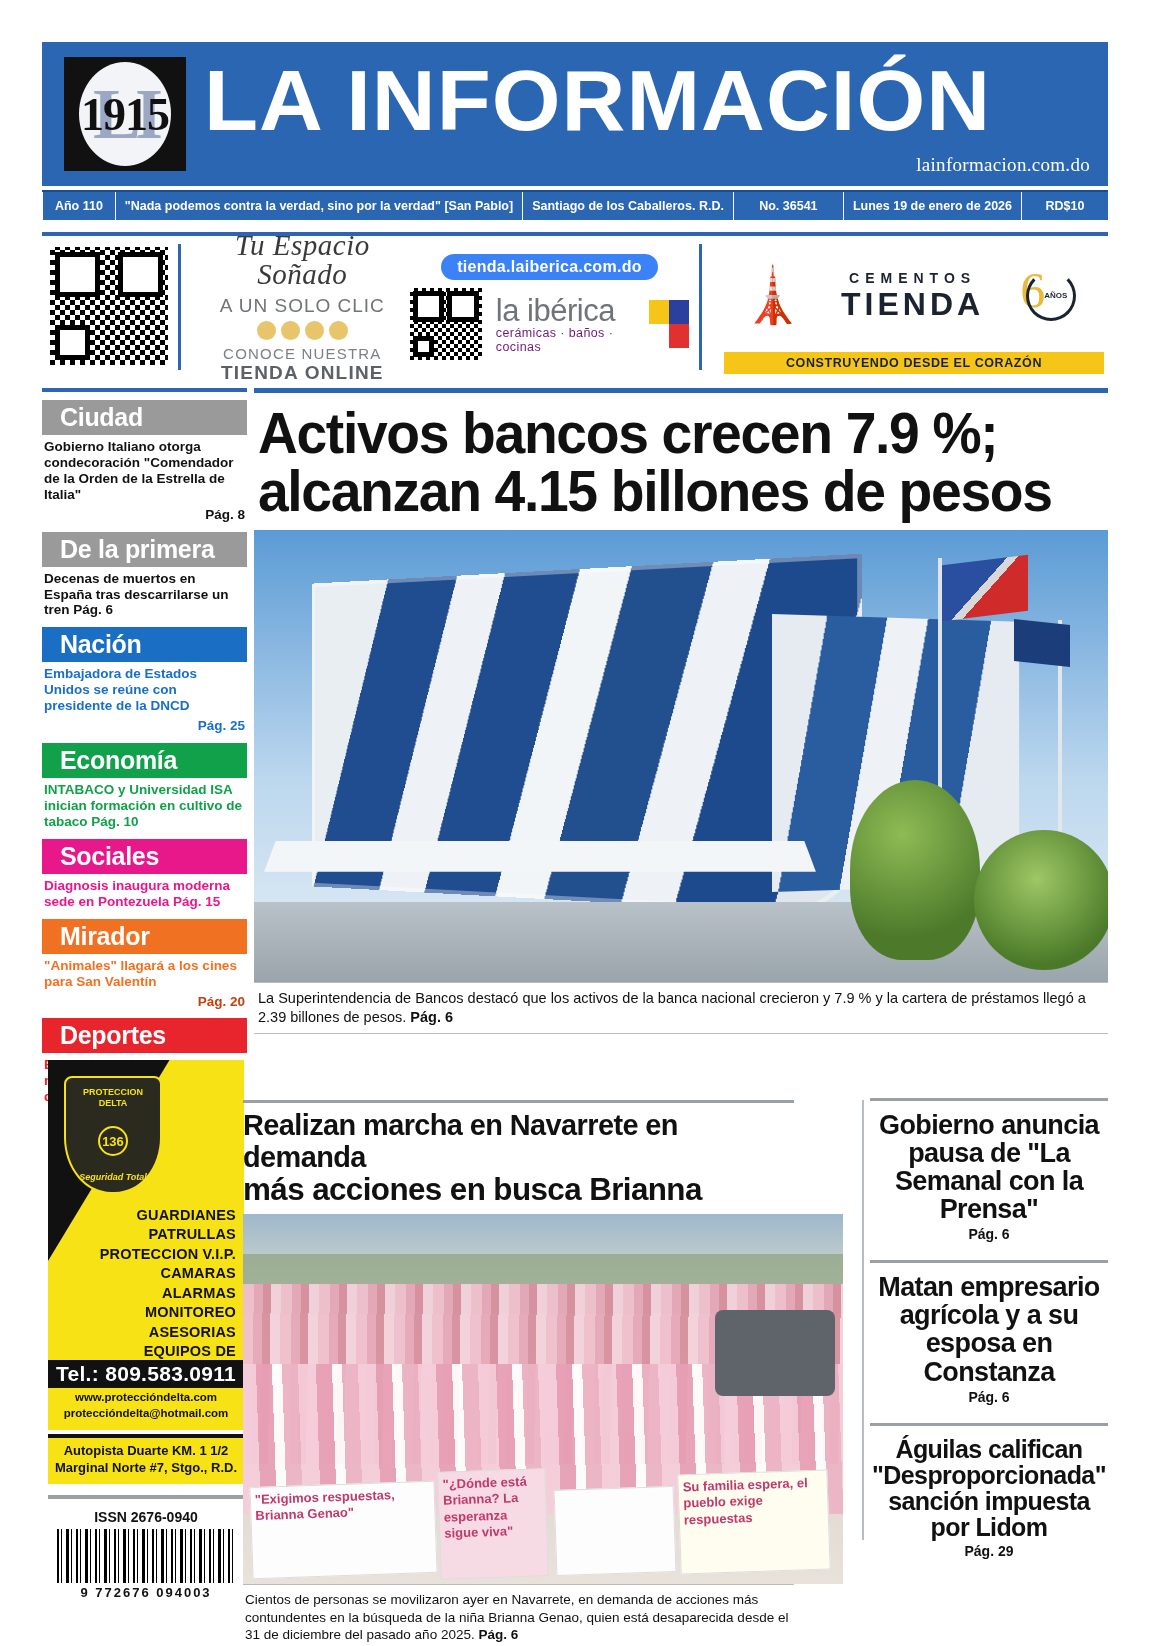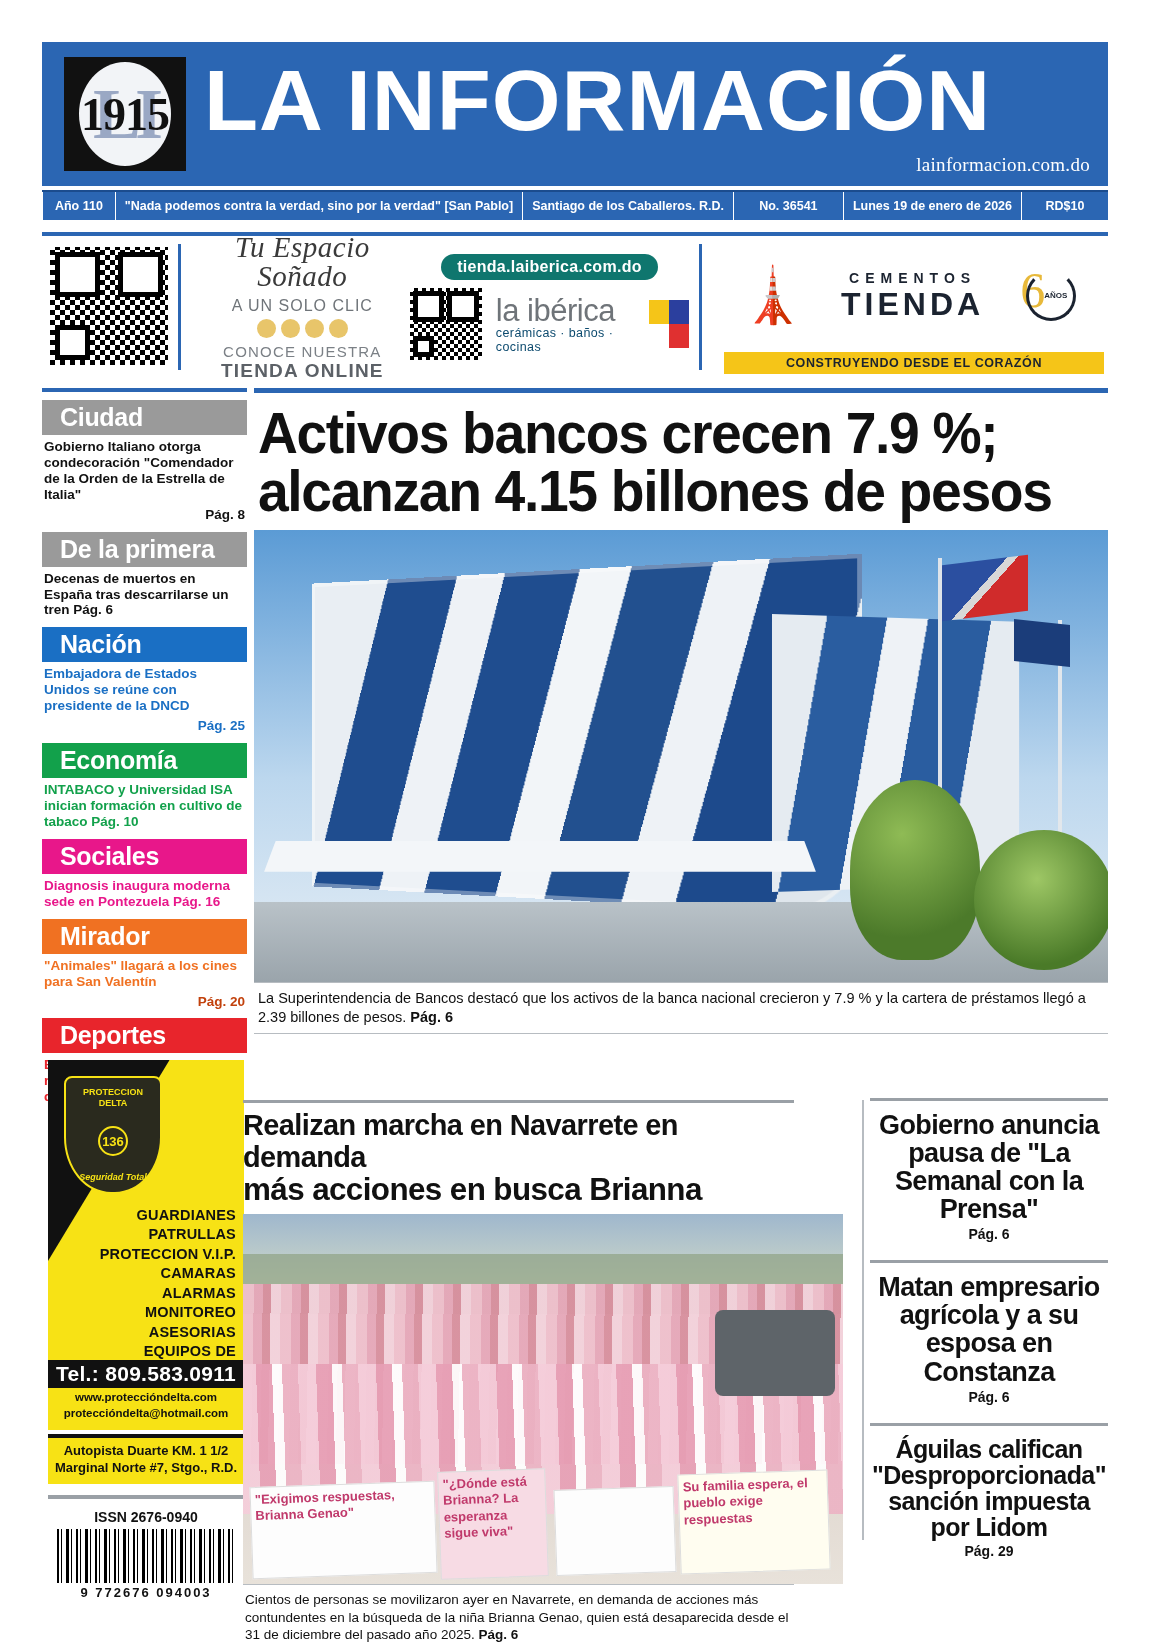"tienda.laiberica.com.do" .ib-pill { background: #0f766e -> #3b82f6 }
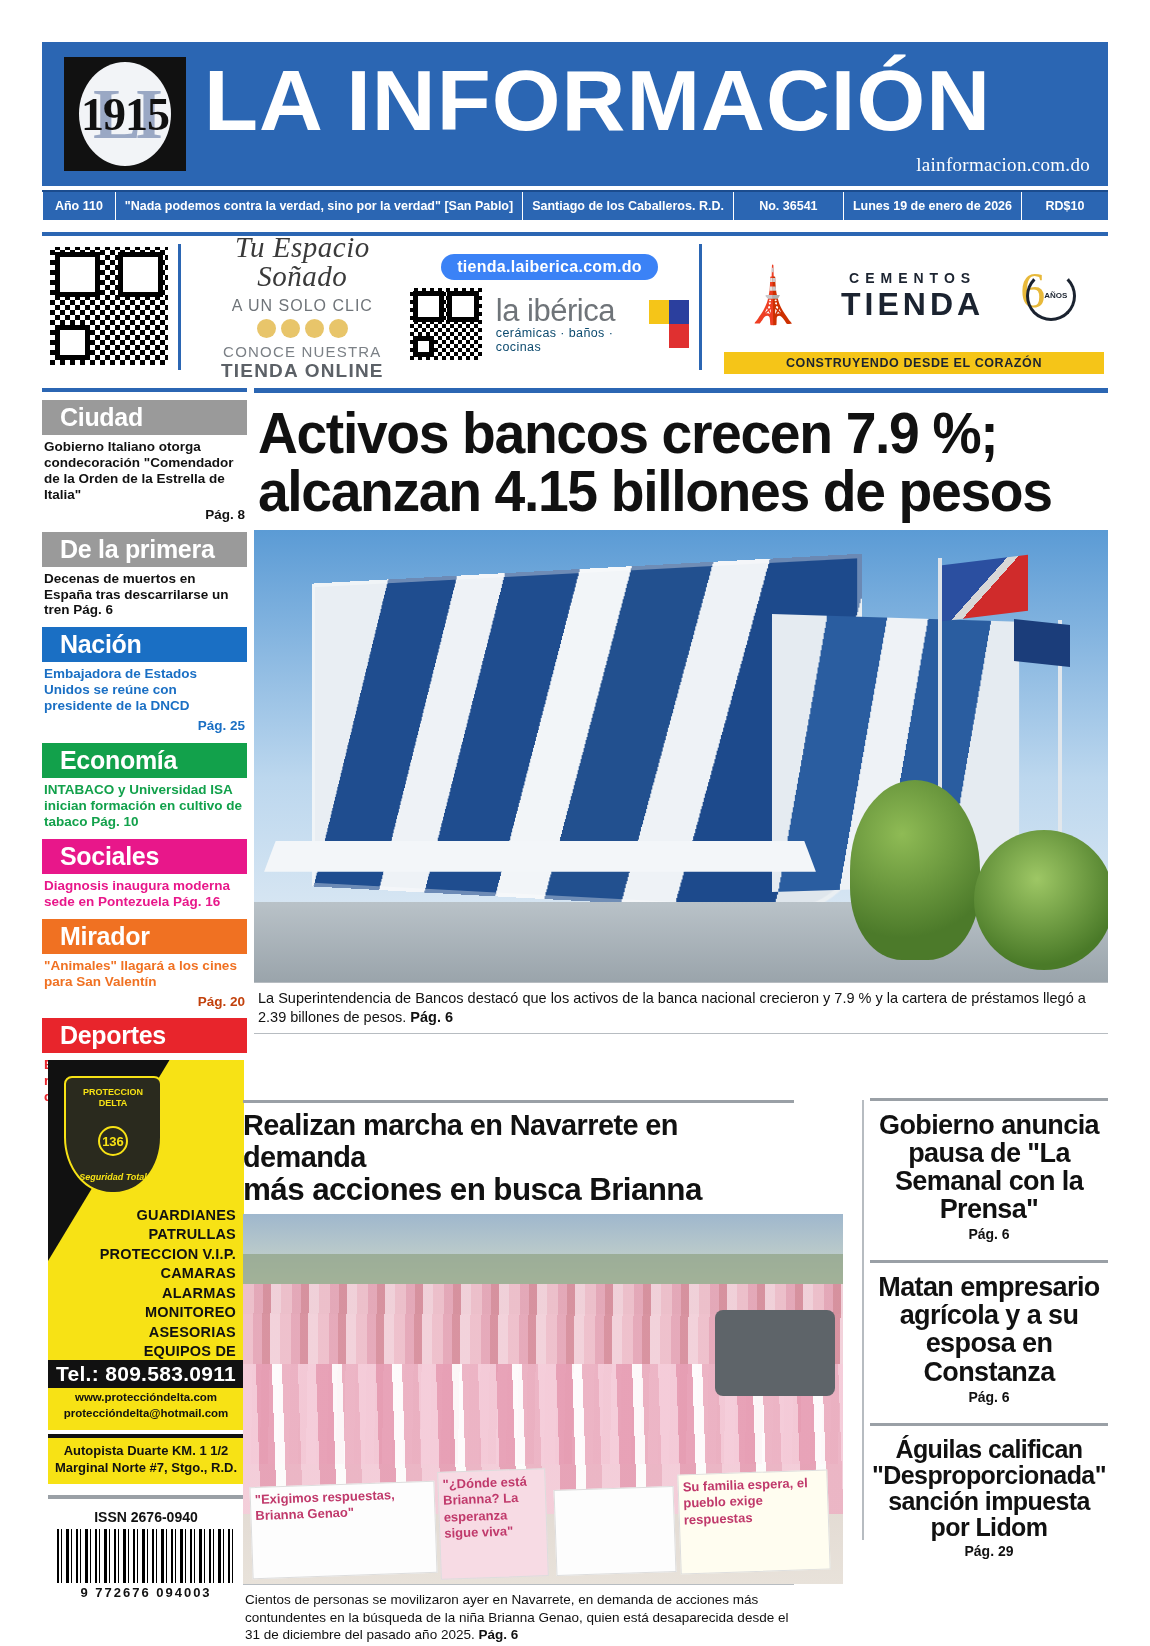"A UN SOLO CLIC" .ib-clic { font-size: 16px -> 19px }
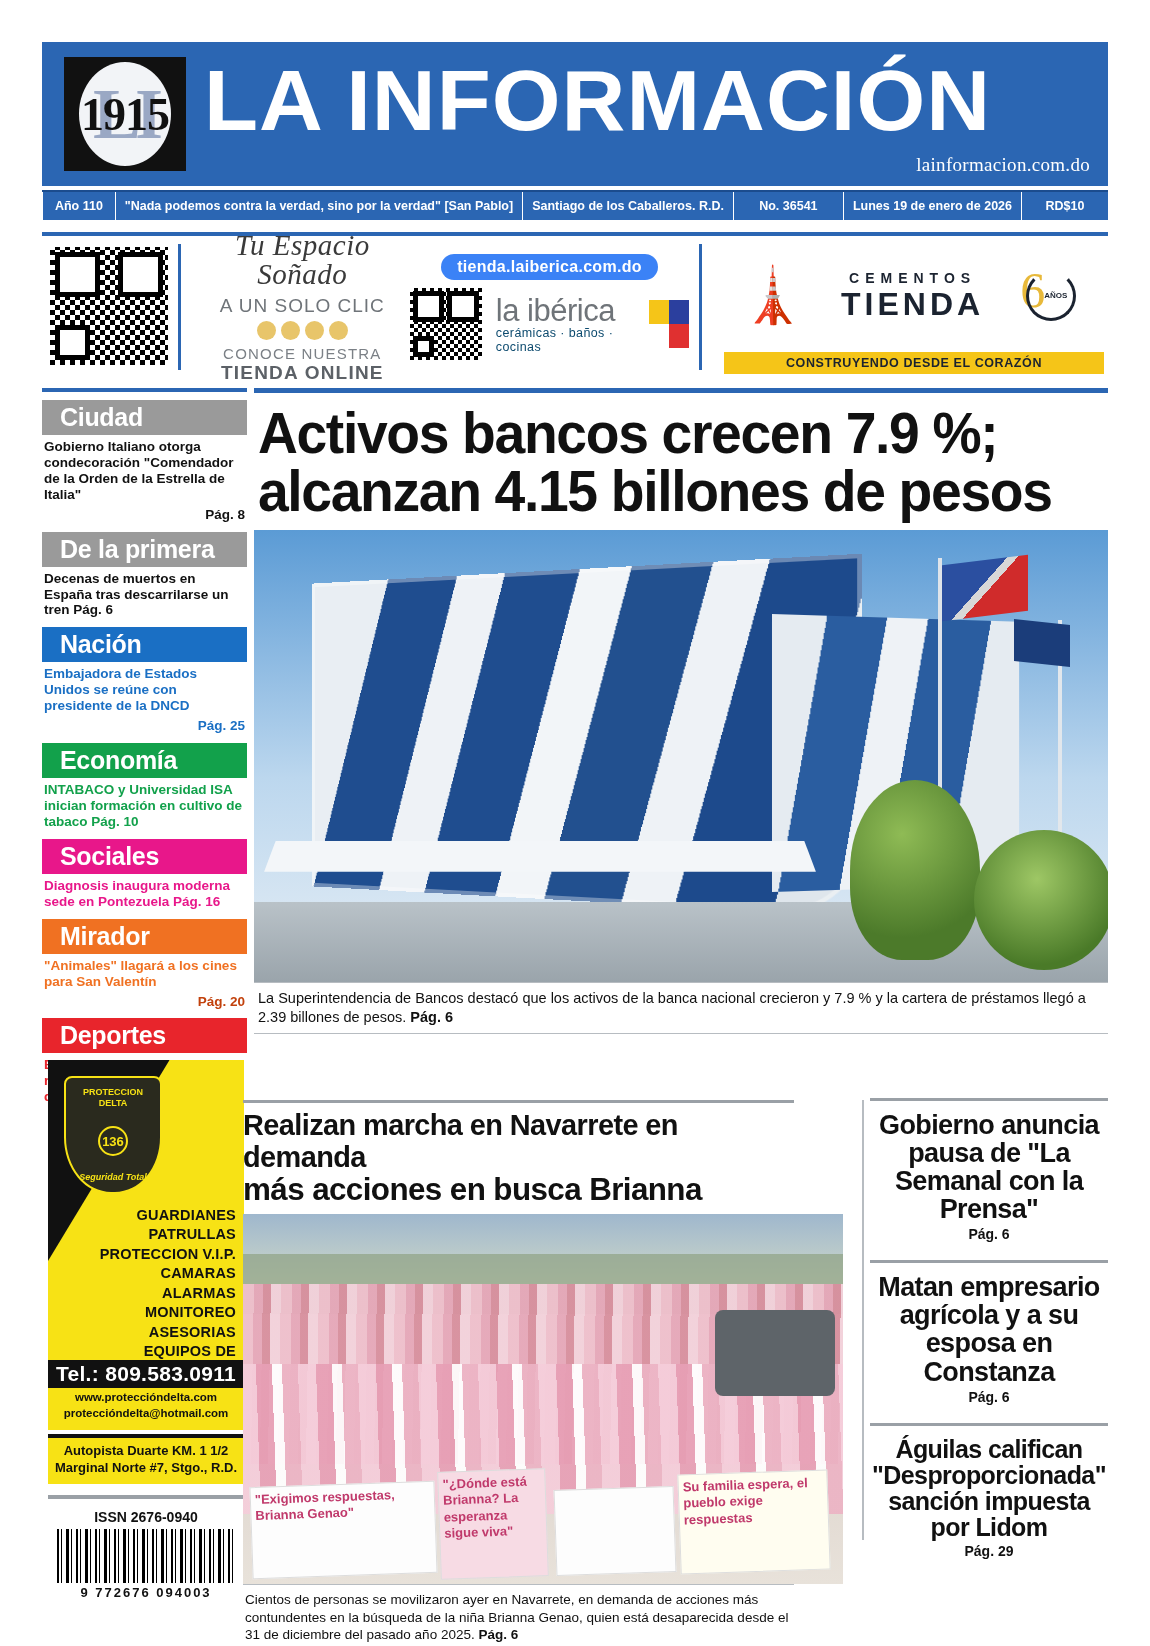"cerámicas · baños · cocinas" .ib-brandsub { color: #0c4a6e -> #701a75 }
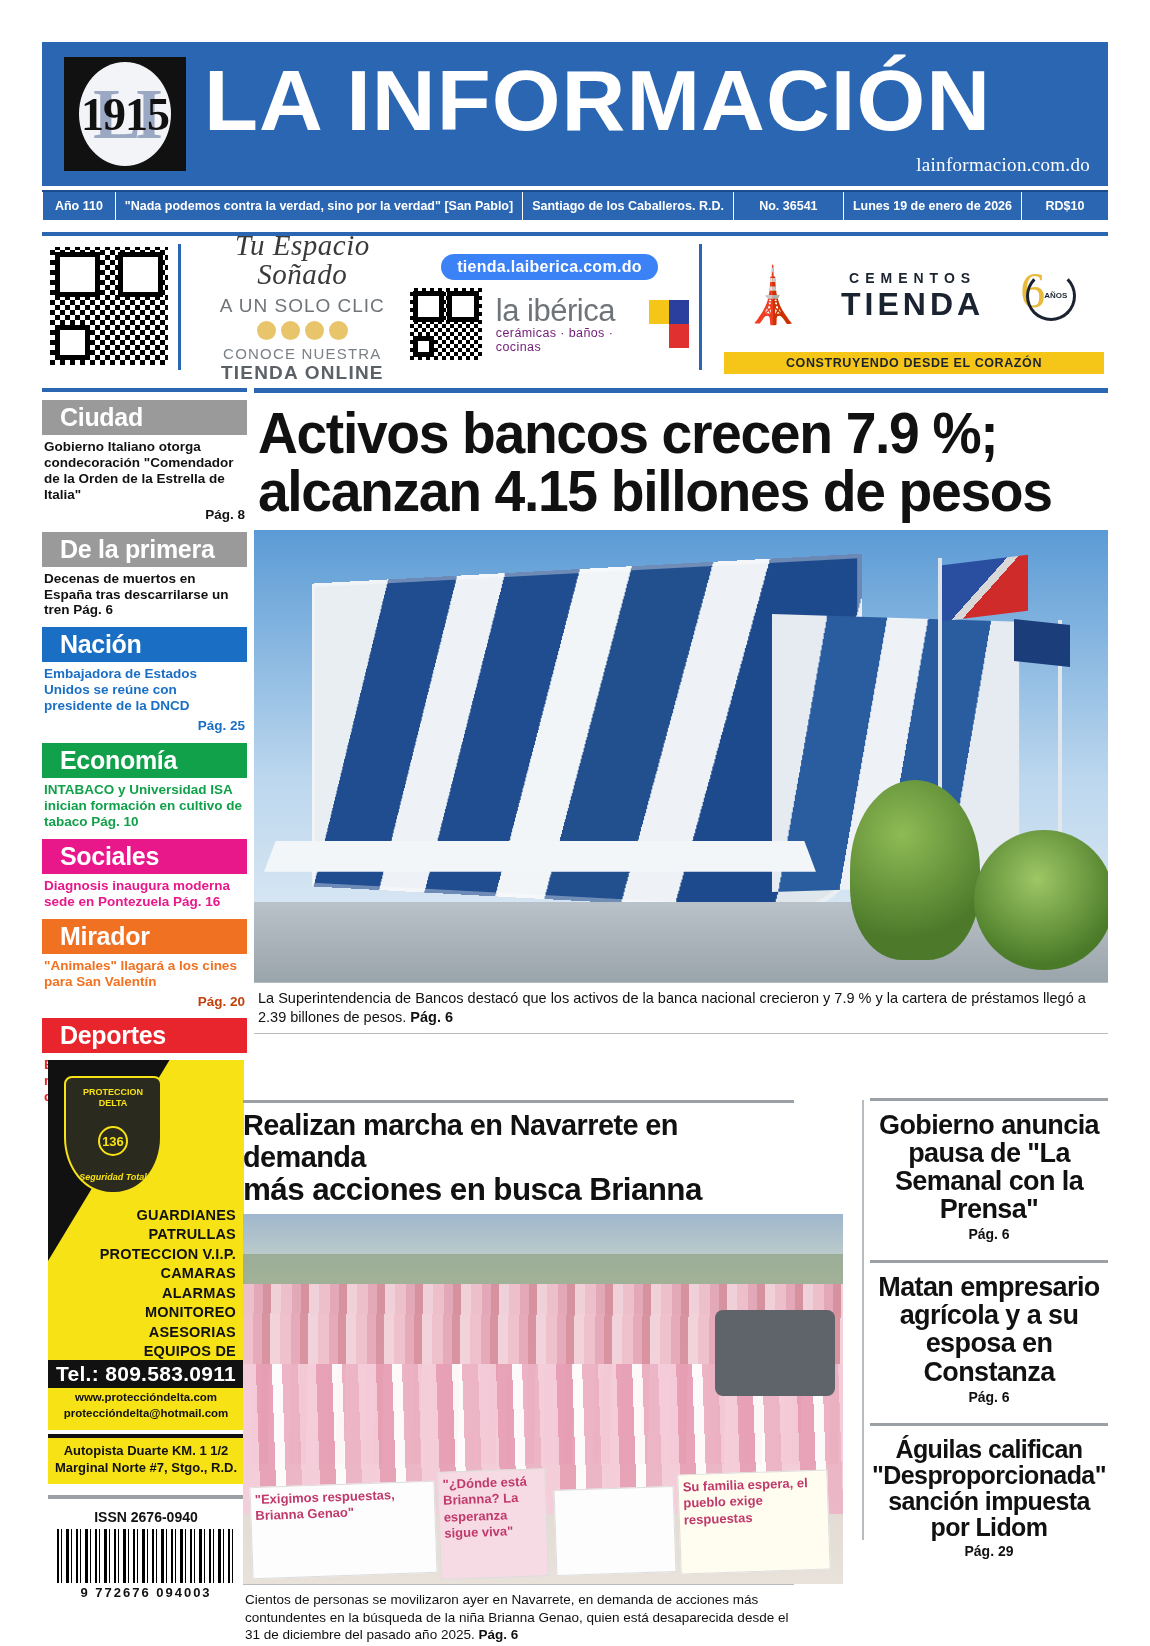"Diagnosis inaugura moderna sede en" div.sb-txt { text: 16 -> 15 }
